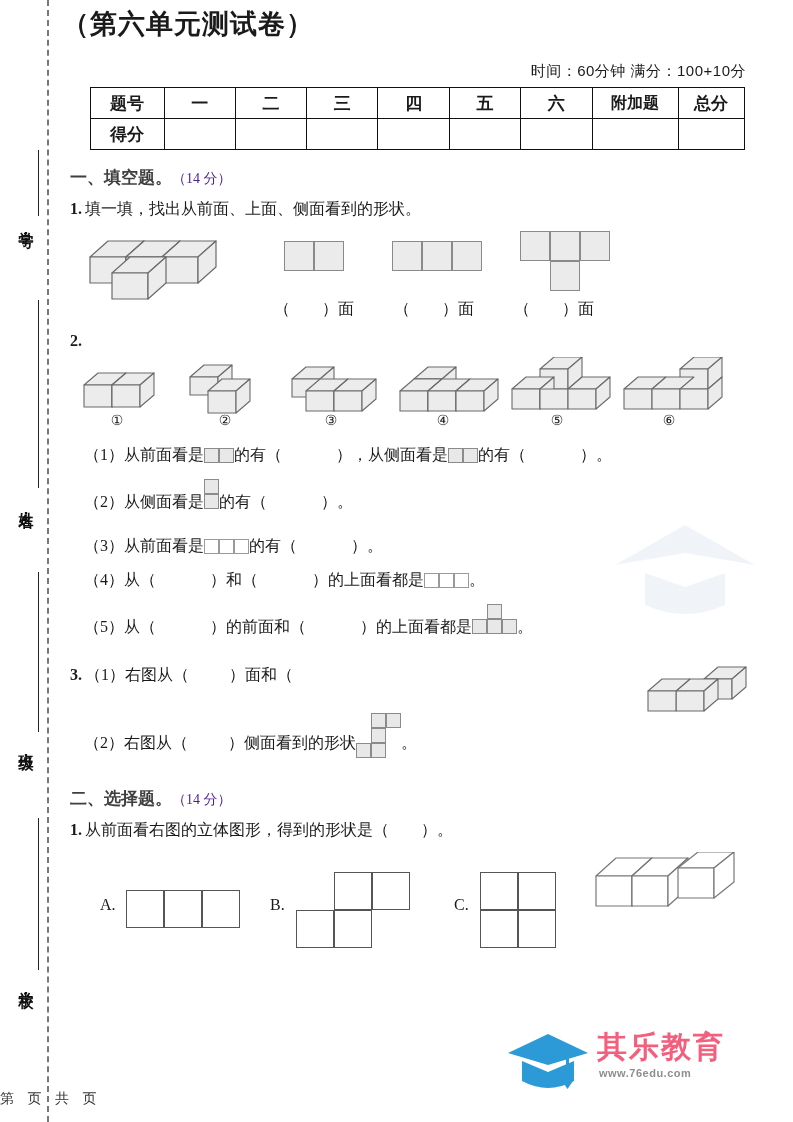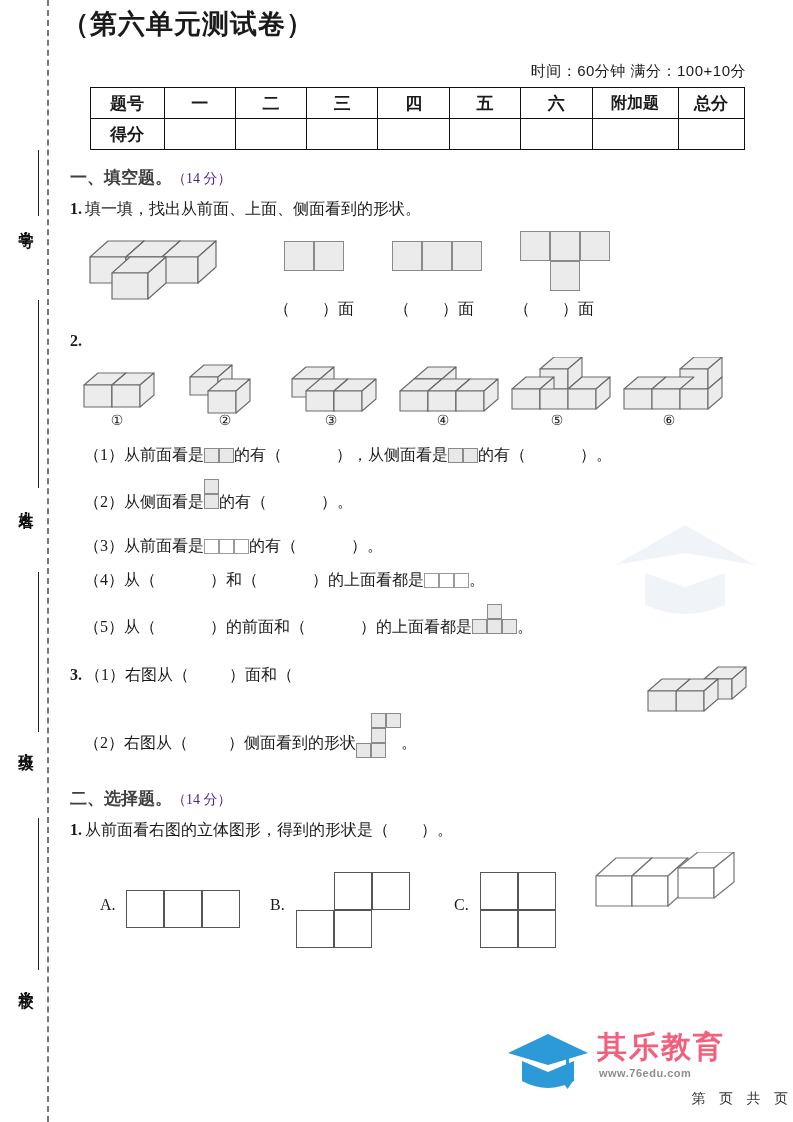"第 页 共 页" .footer { text-align: right -> left }
